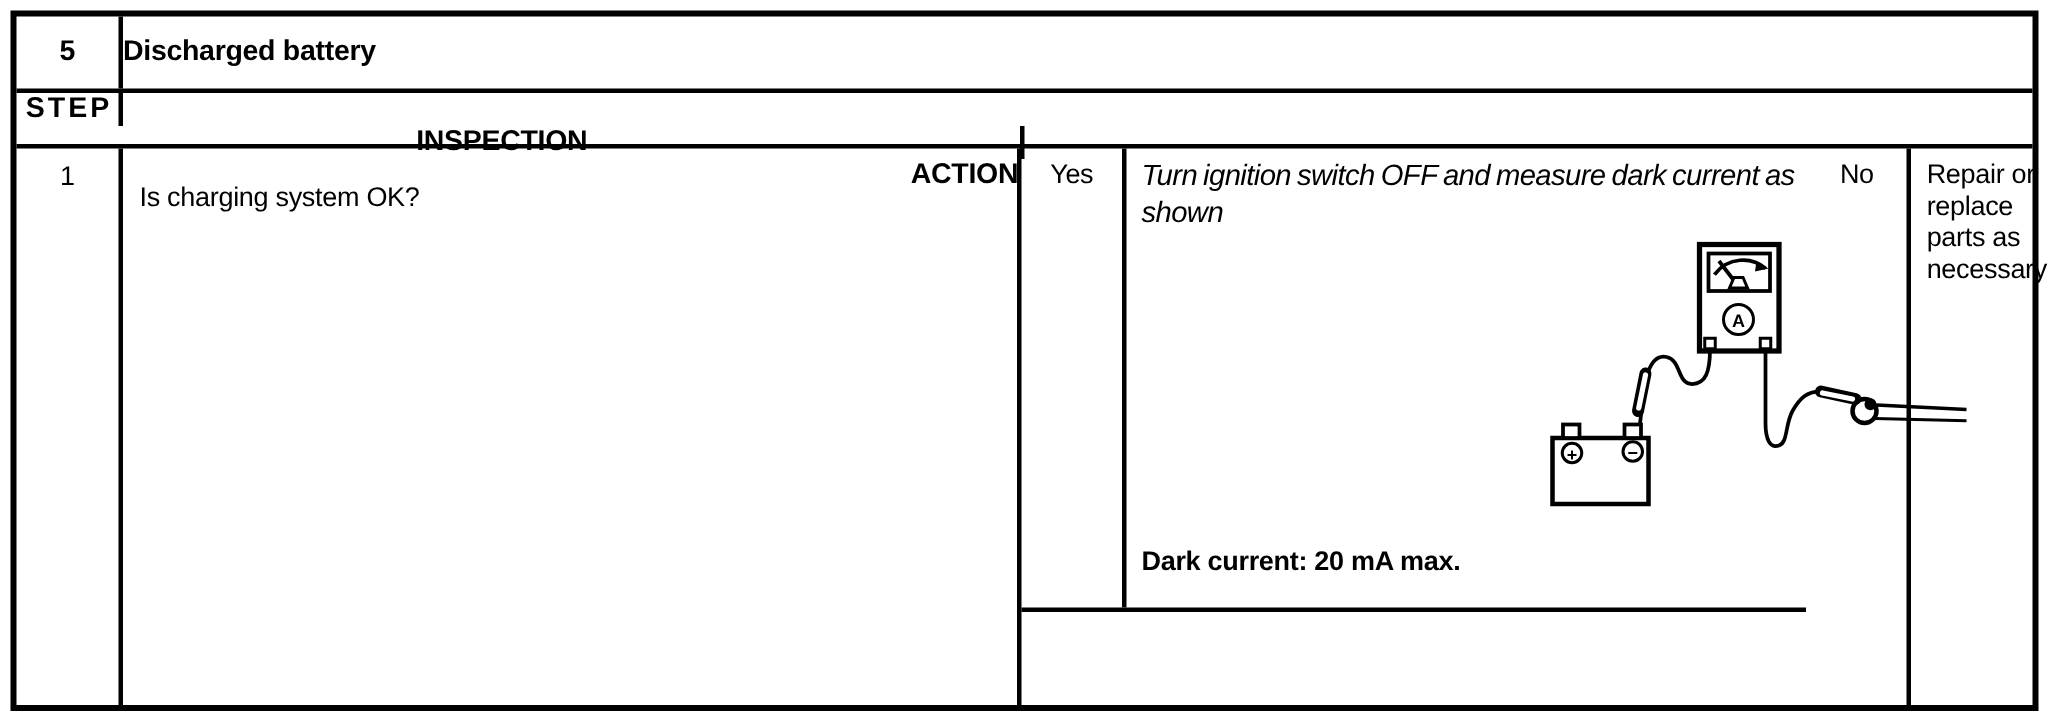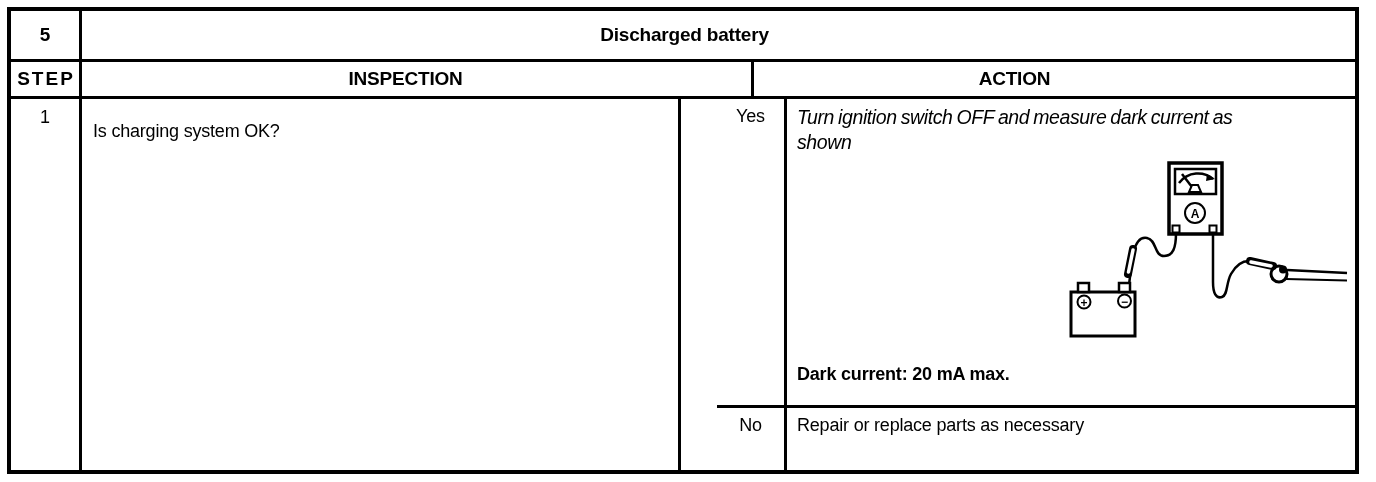"Discharged battery" .title-cell { justify-content: center -> none }
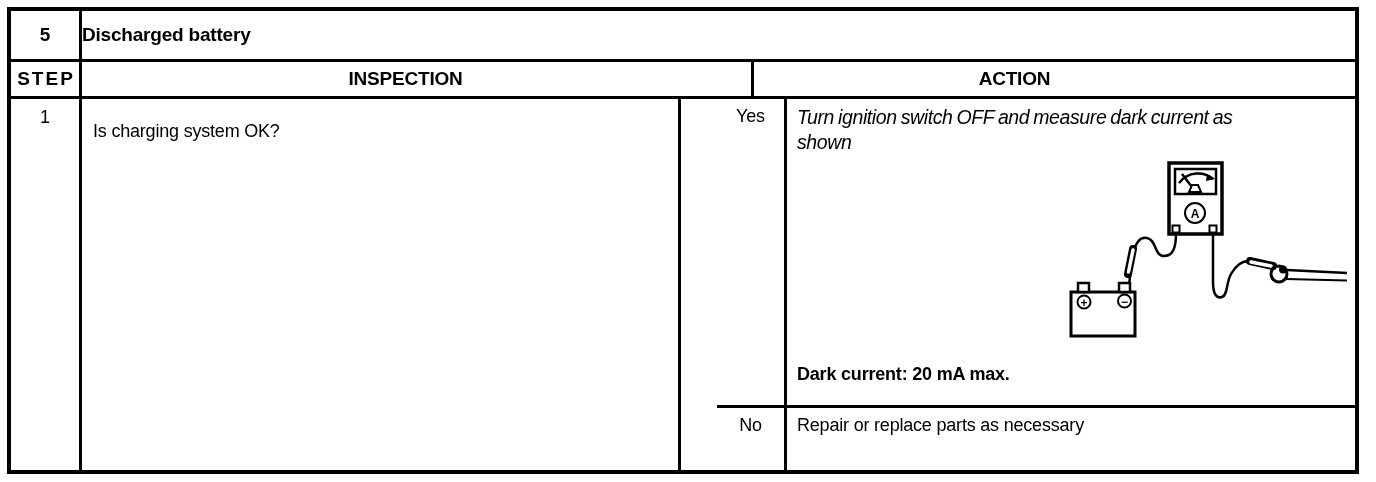"STEP" .r2 { flex-direction: none -> column }
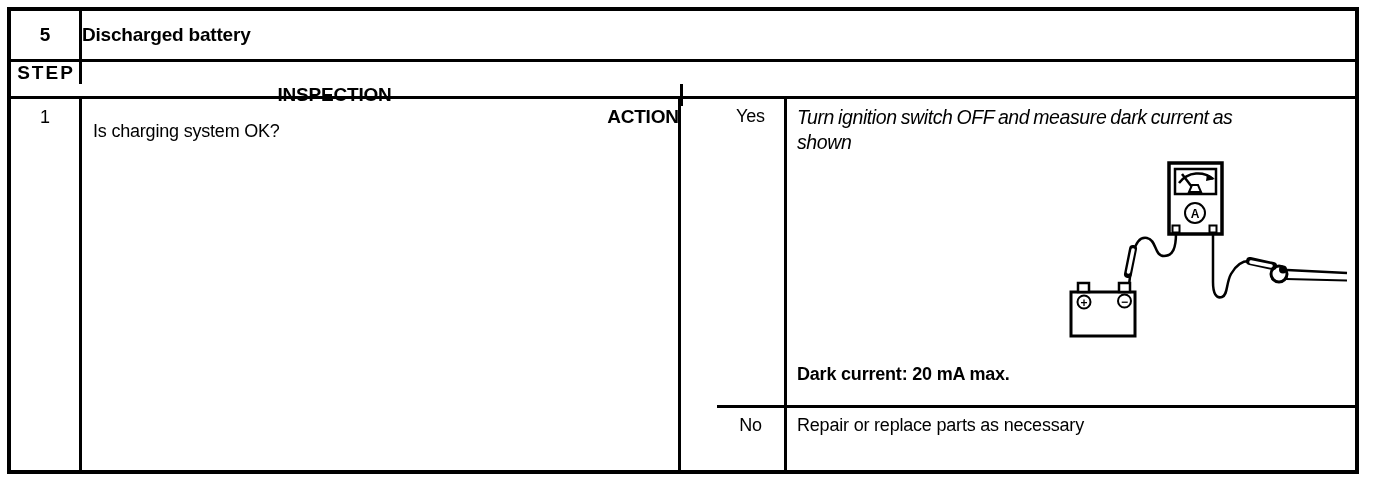"Yes" .branches { flex-direction: column -> row; margin-left: 36px -> none }
